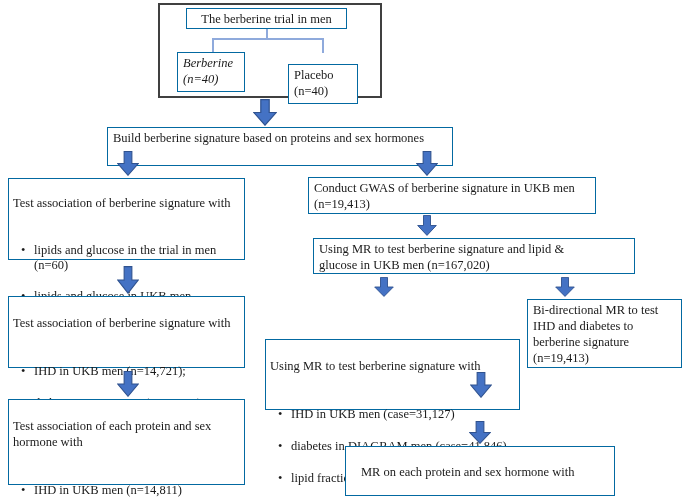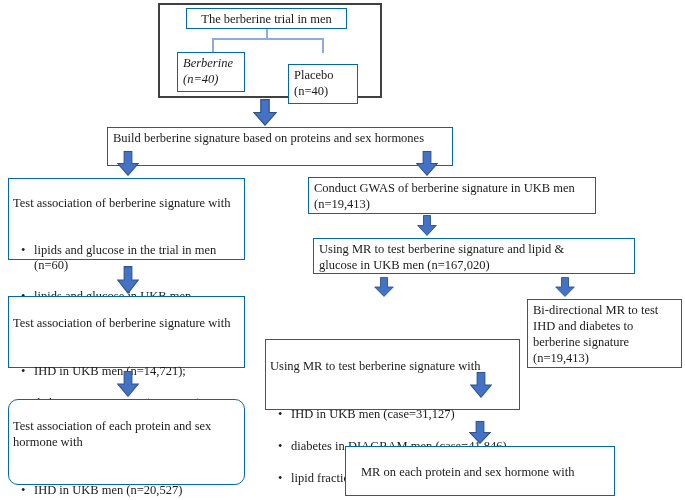"Test association of each protein" div.box { border-radius: 10px -> none }
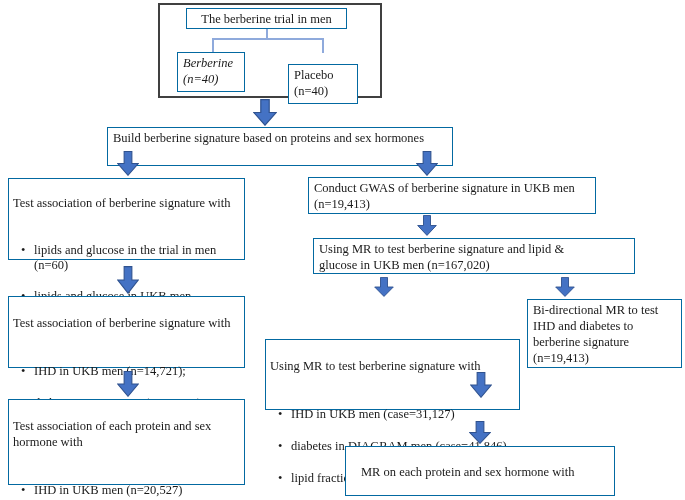"IHD in UKB men (n=20,527)" li { text: 20,527 -> 14,811 }
